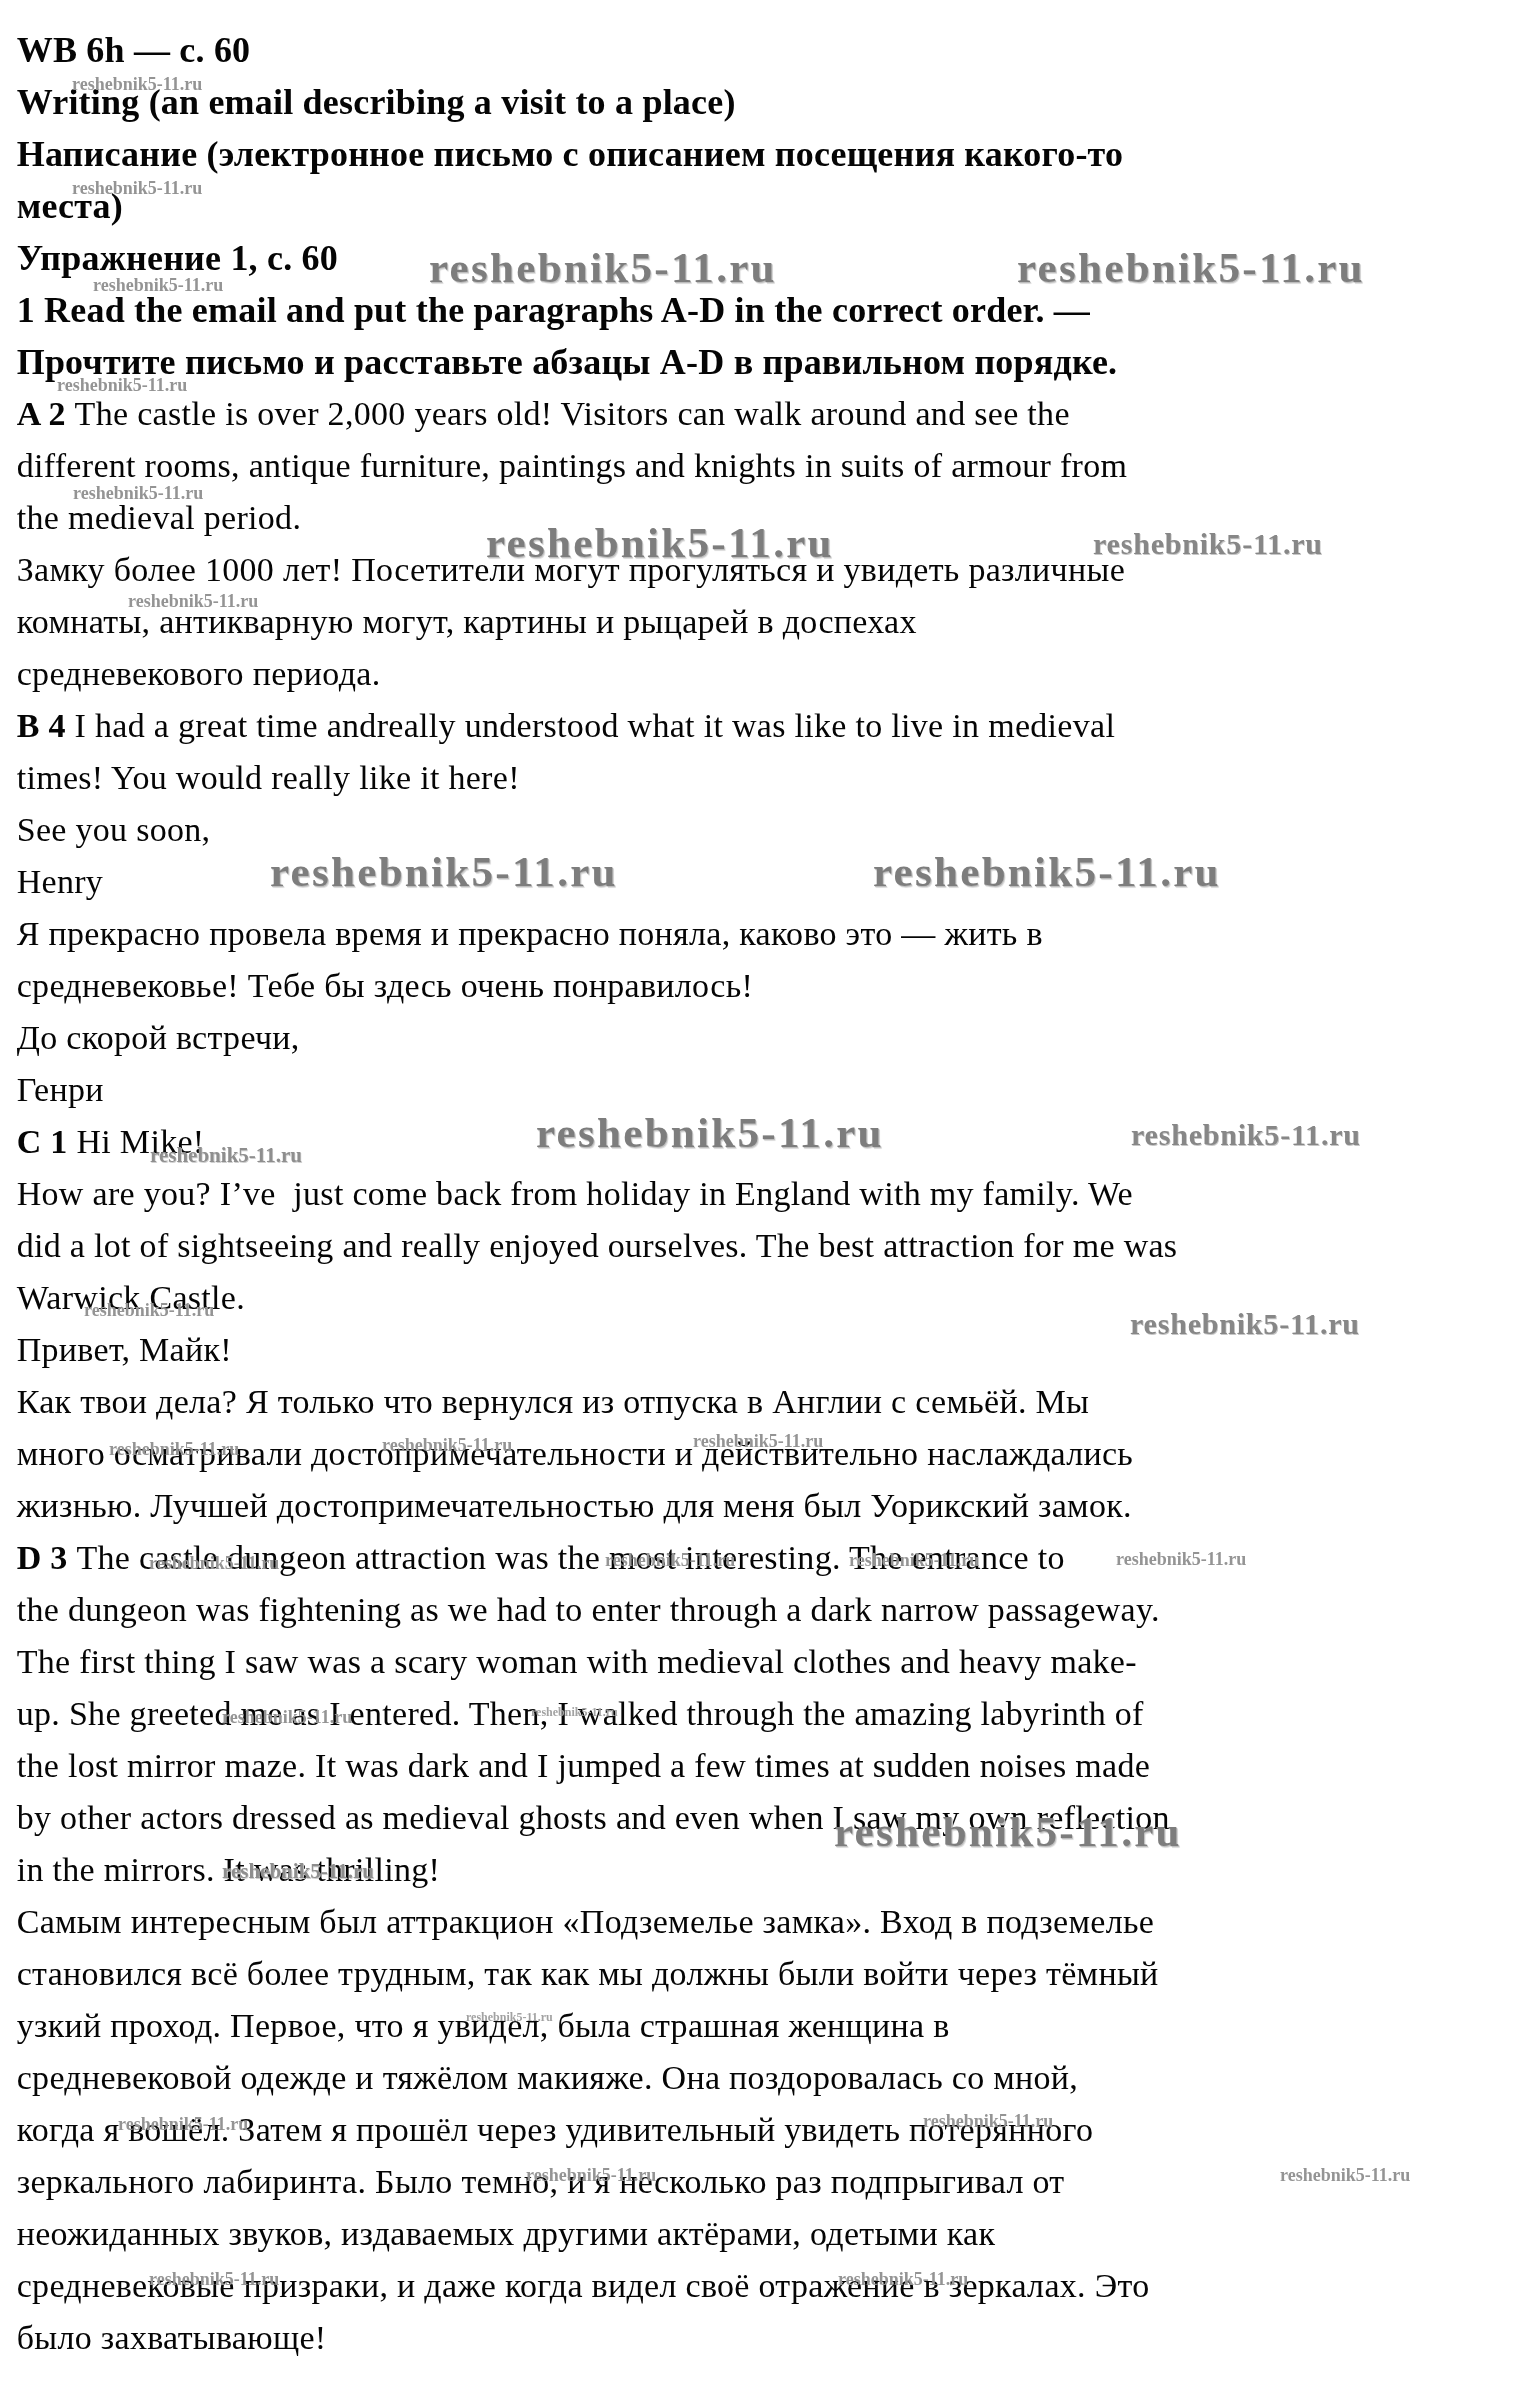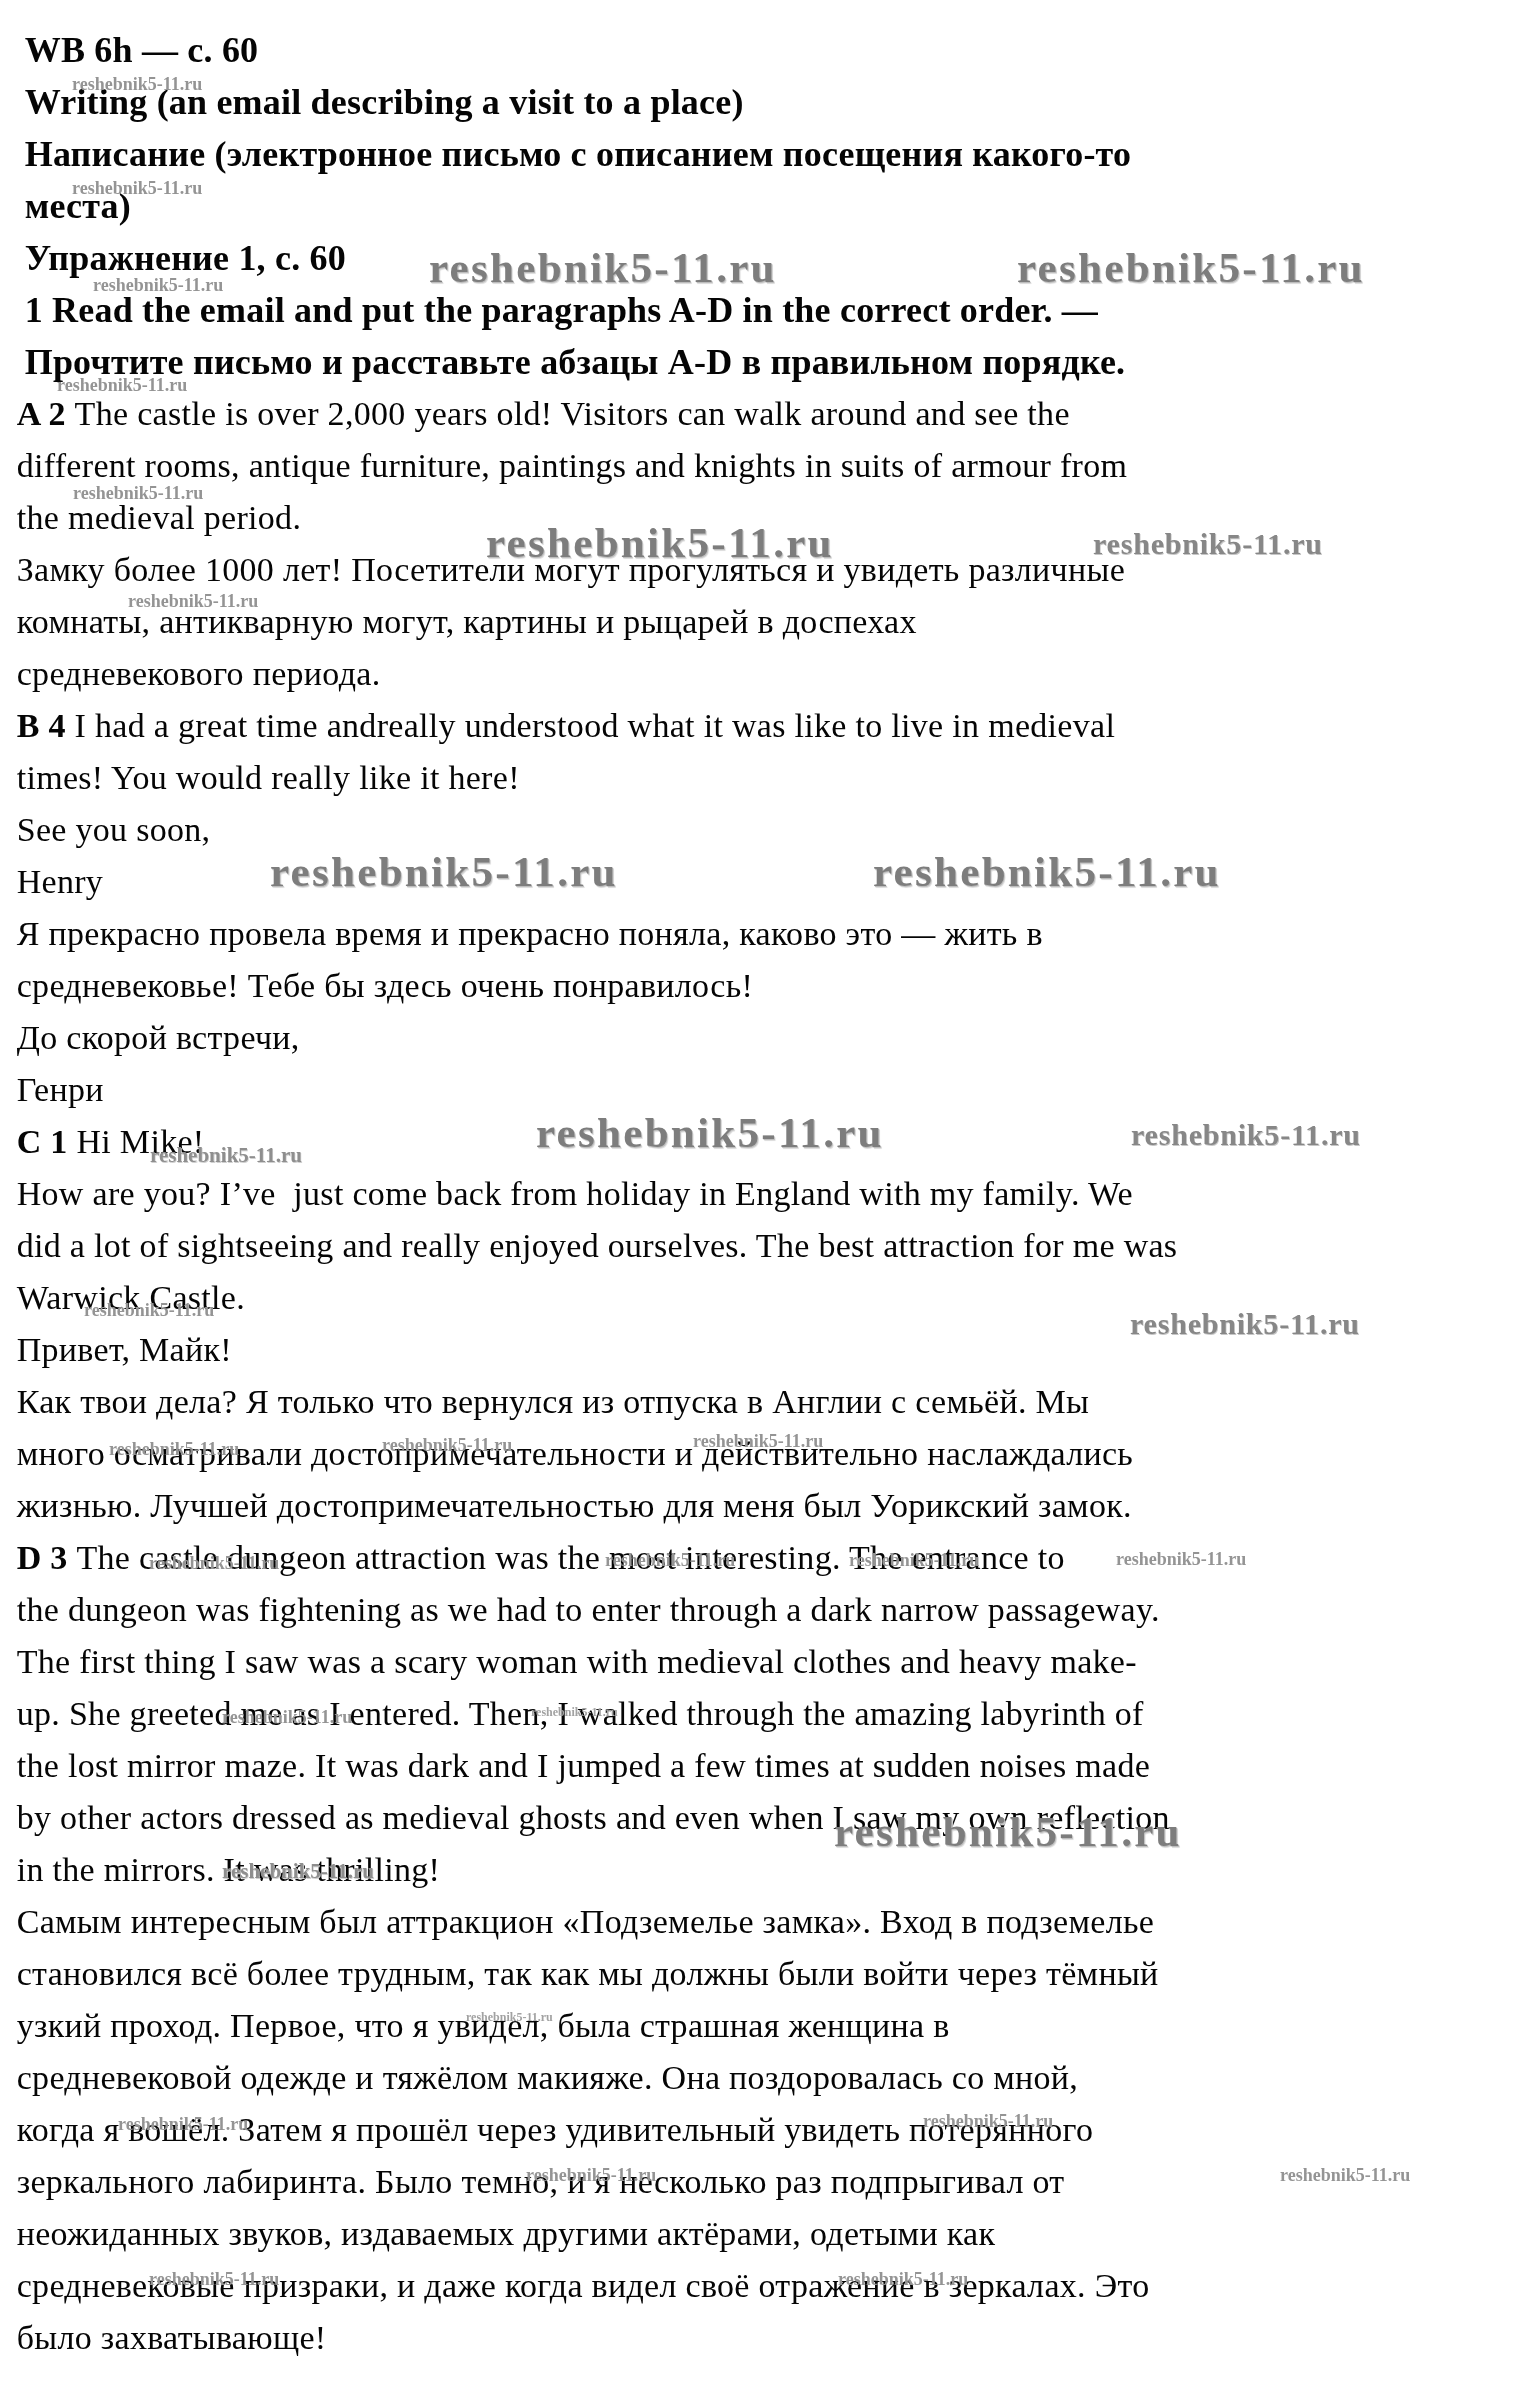"WB 6h — с. 60" .h { margin-left: 8px -> none }
